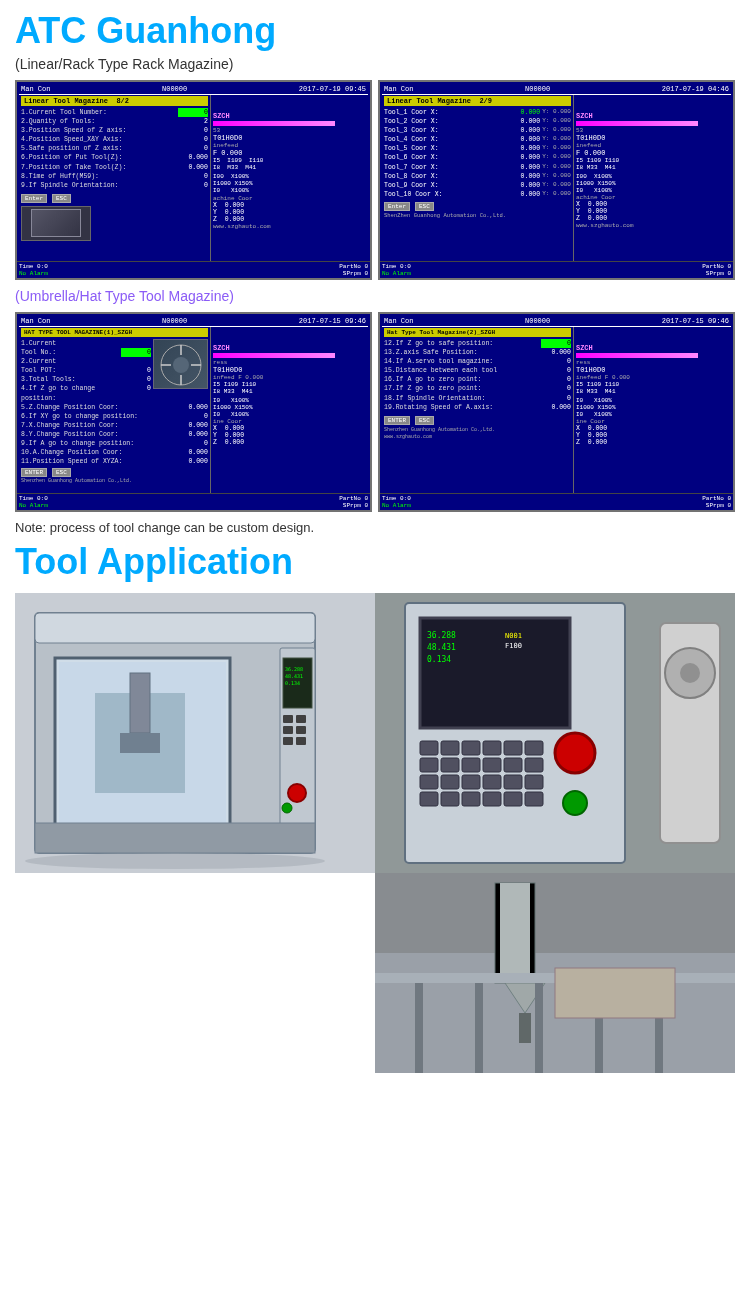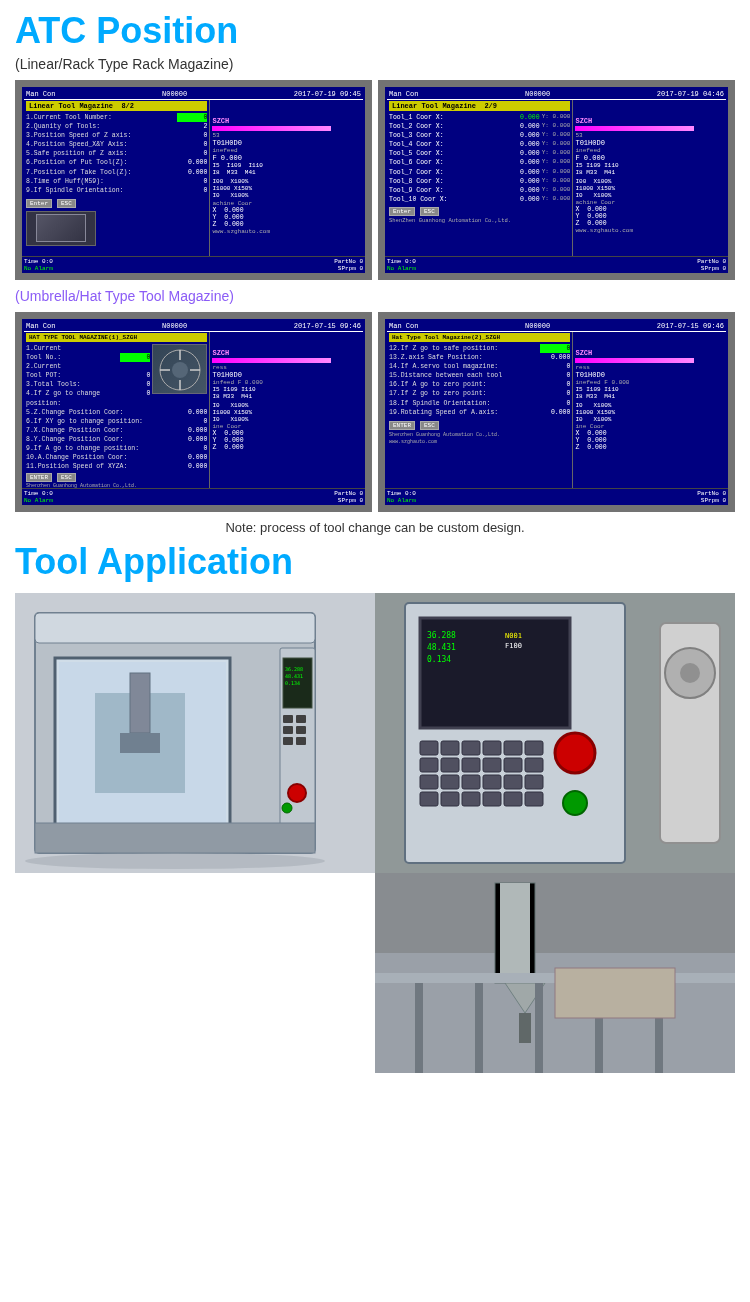"ATC Position" h1.atc-title { text: Position -> Guanhong }
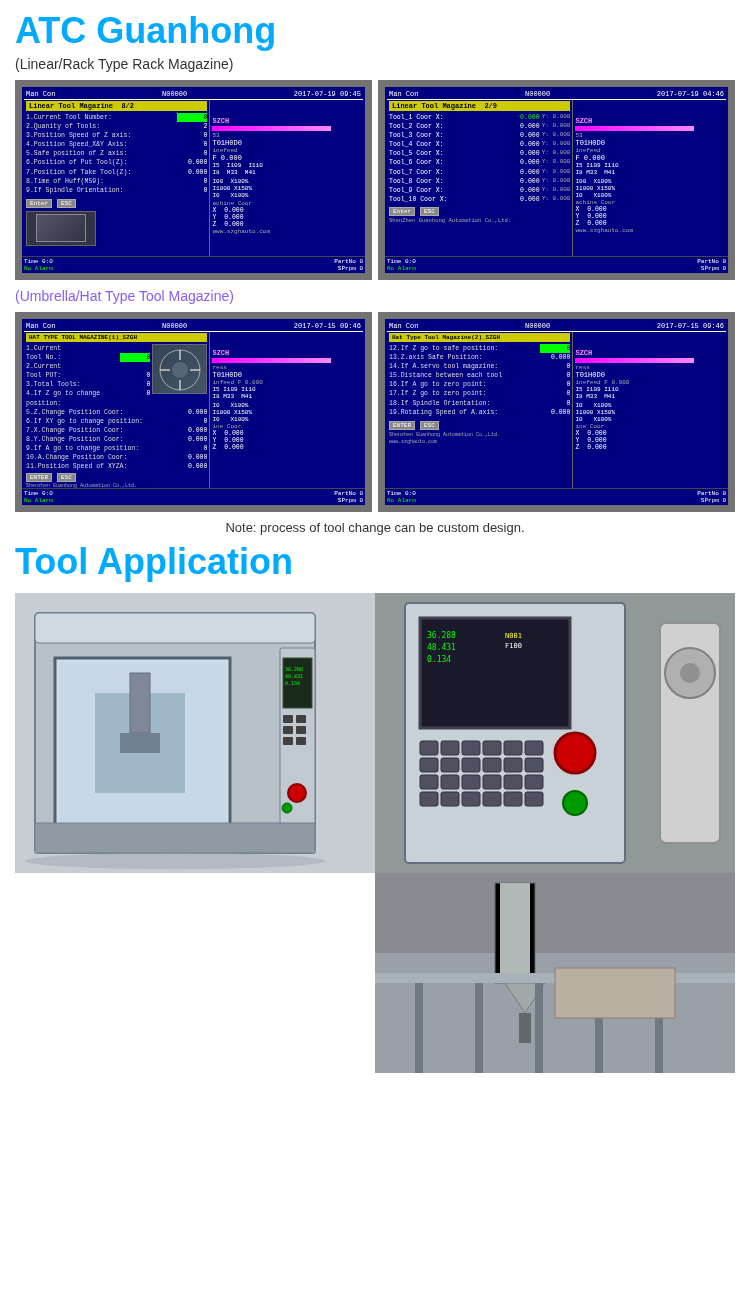"Man Con" .cnc-screen { border: 7px solid #737373 -> 2px solid #737373 }
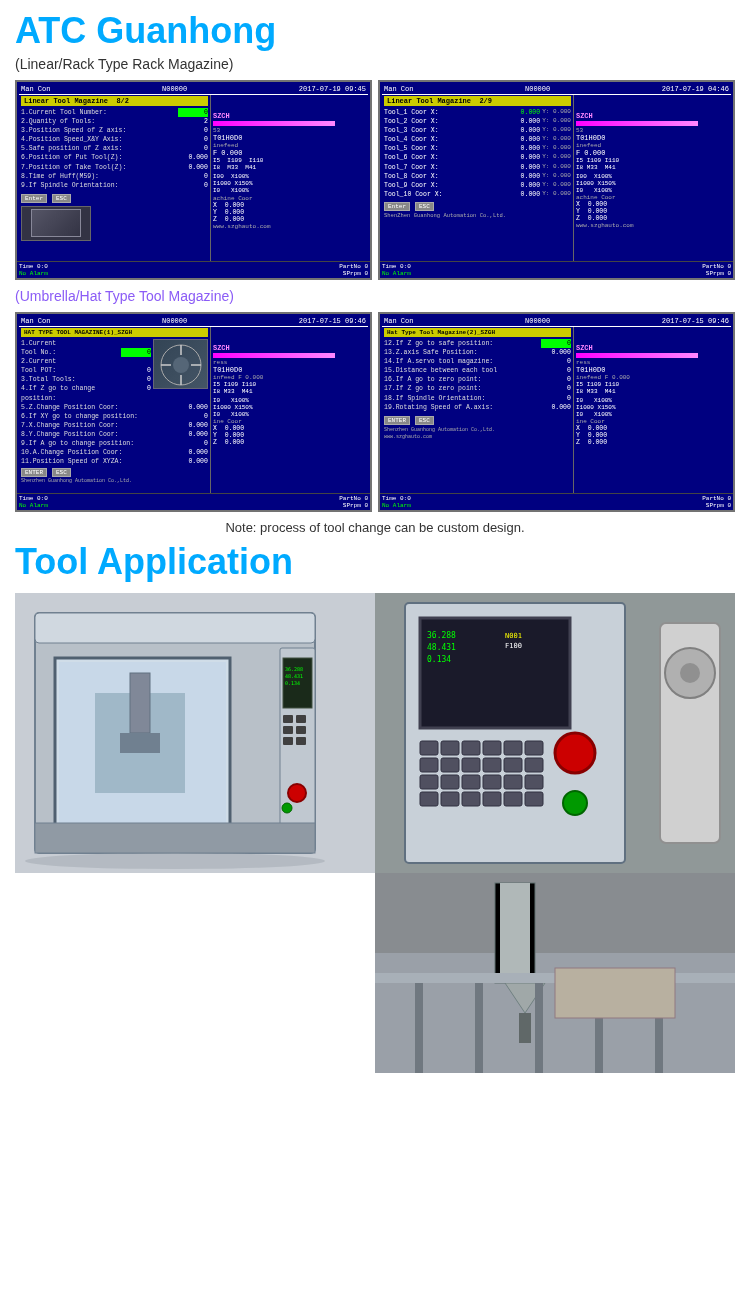"Note: process of tool change" .note-text { text-align: center -> none }
